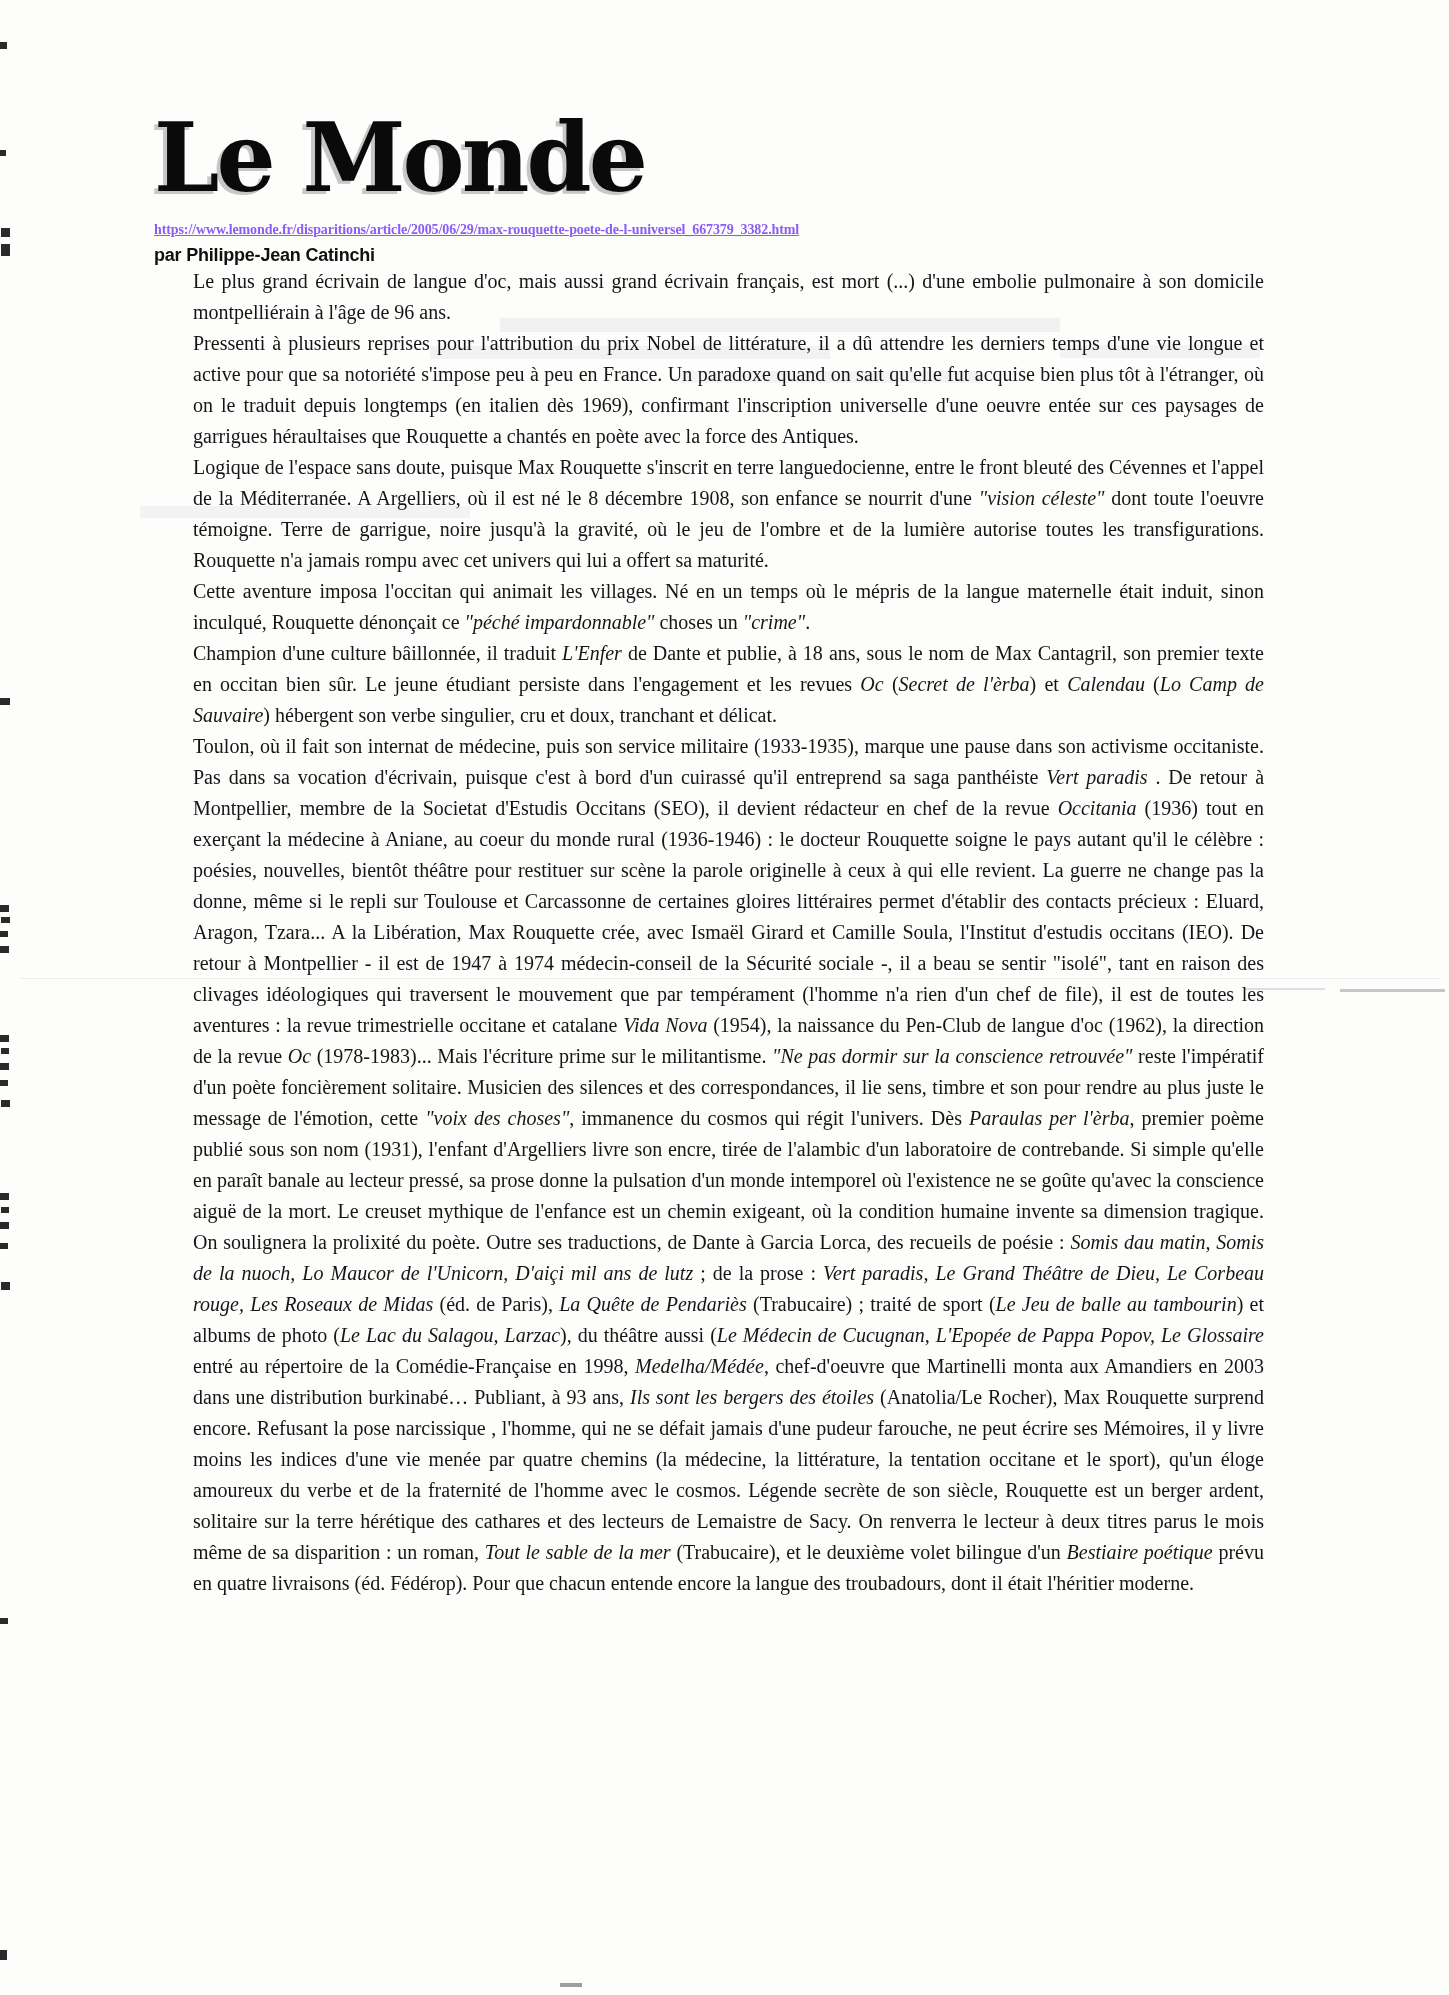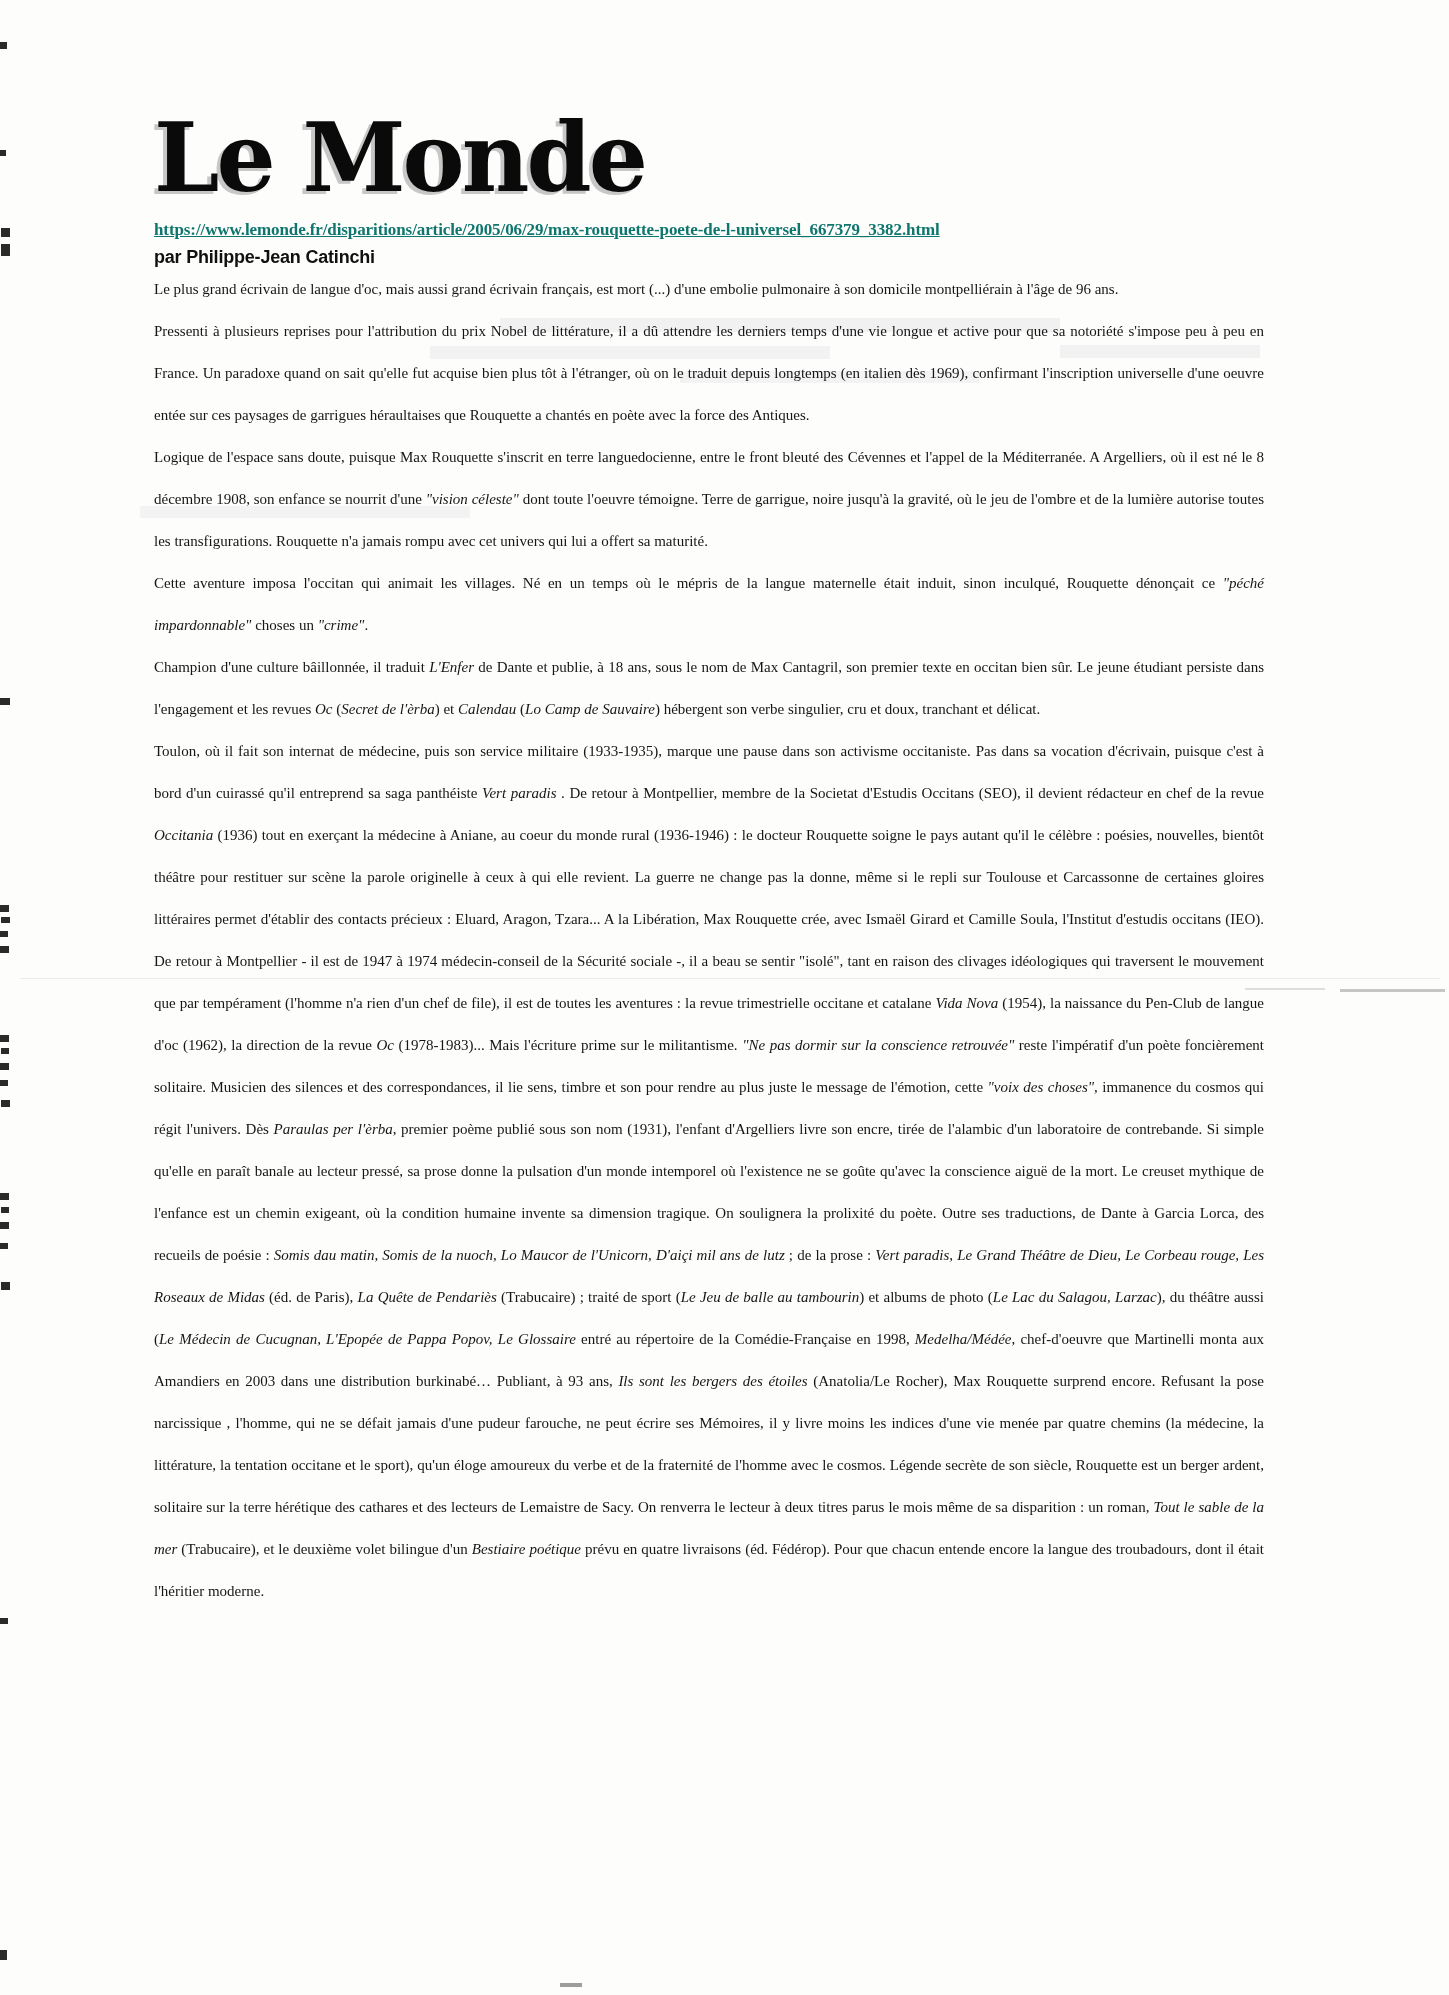"https://www.lemonde.fr/disparitions/arti" .url { color: #0f766e -> #8b5cf6; font-size: 17px -> 14px }
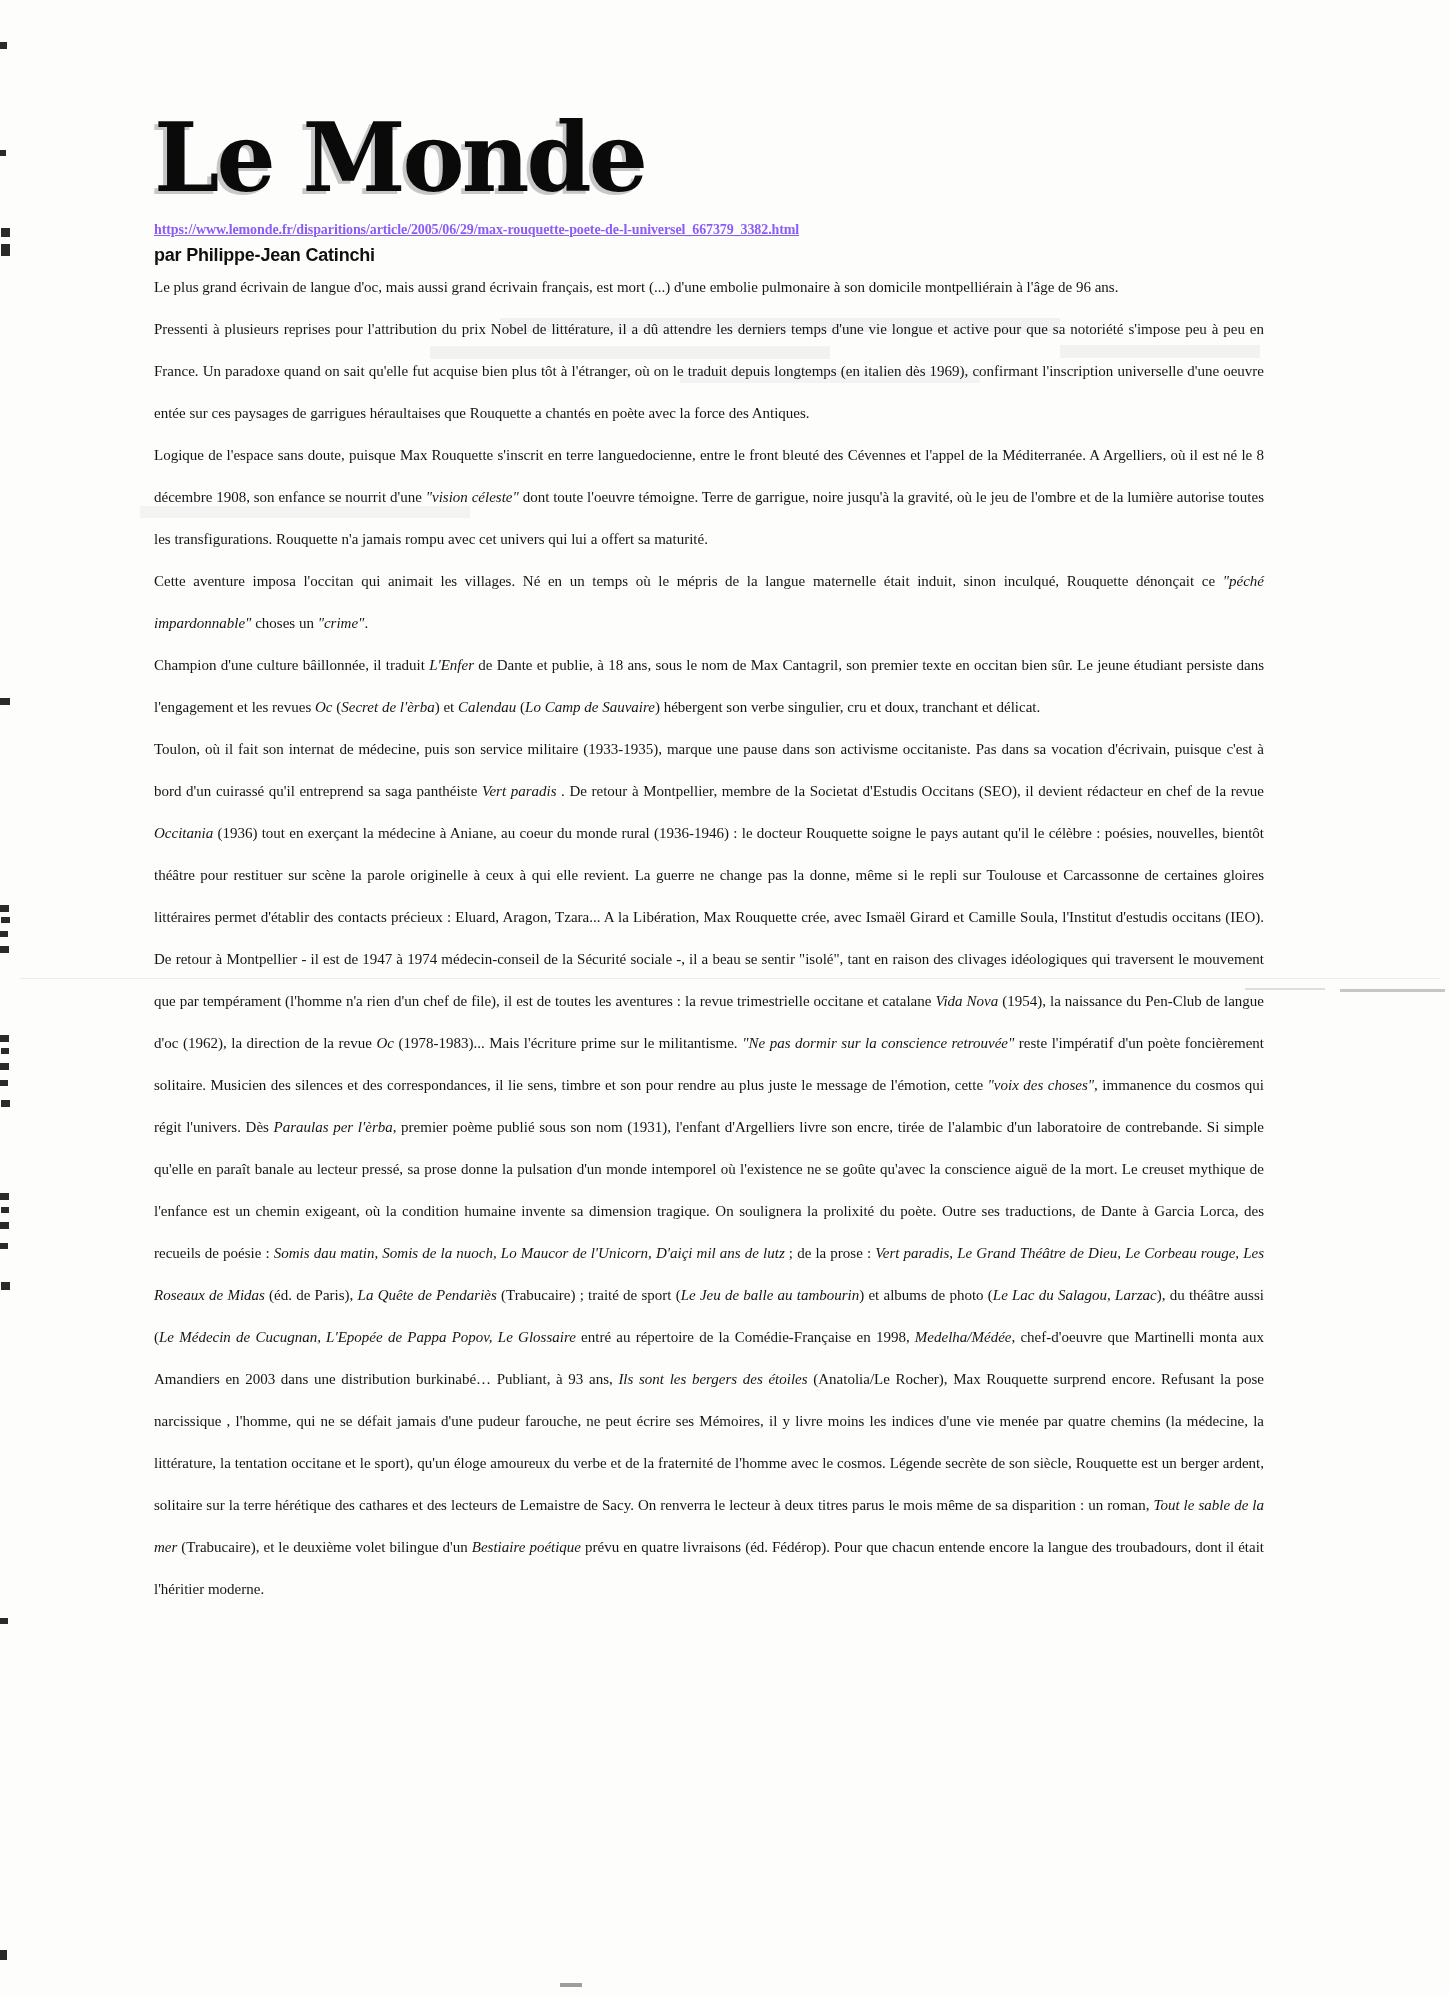"Le plus grand écrivain de" .body { font-size: 15px -> 20px; line-height: 42px -> 31px; margin-left: none -> 39px }
